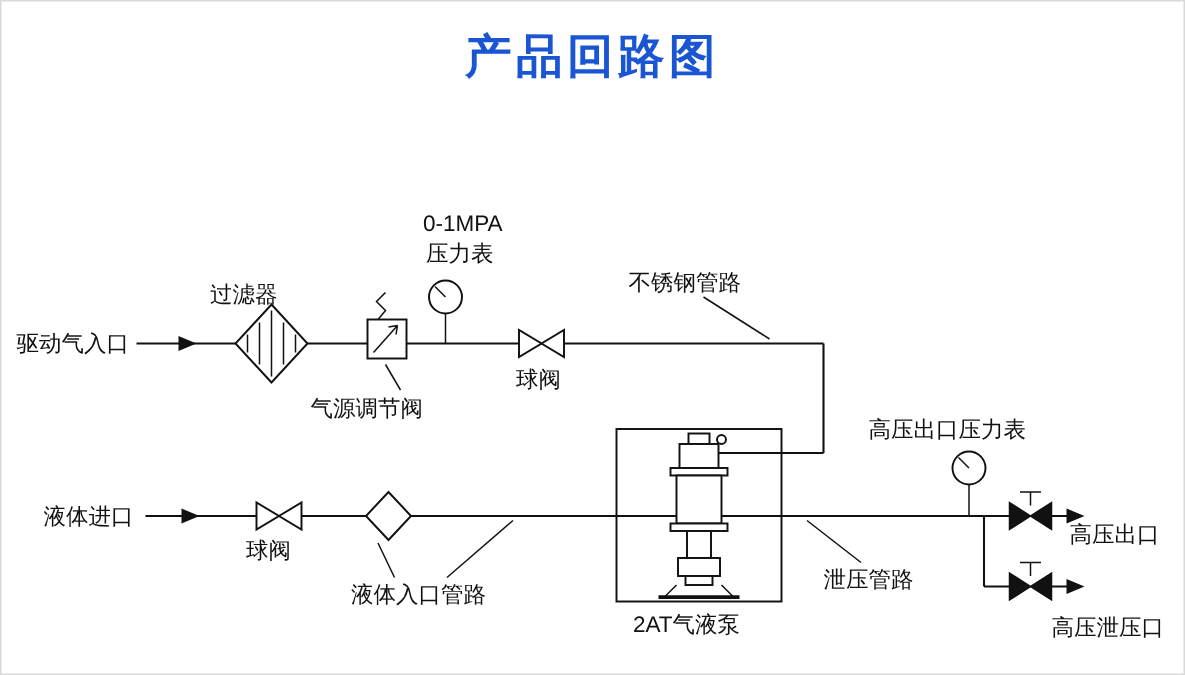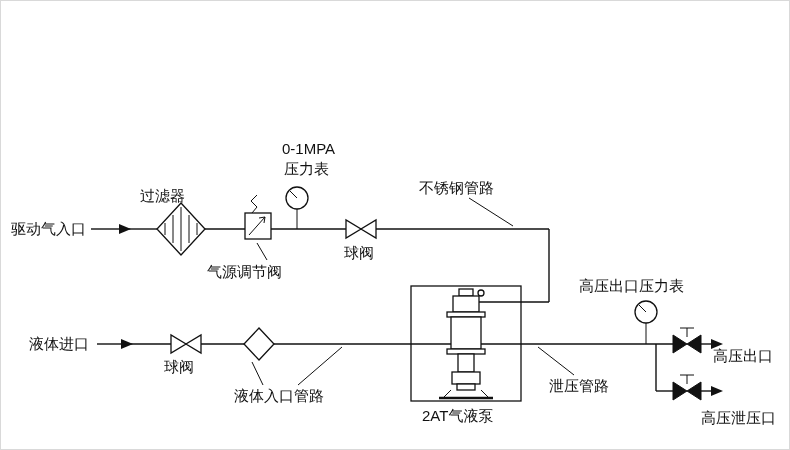"产品回路图" div.title { html: none -> <div>产品回路图</div> }
